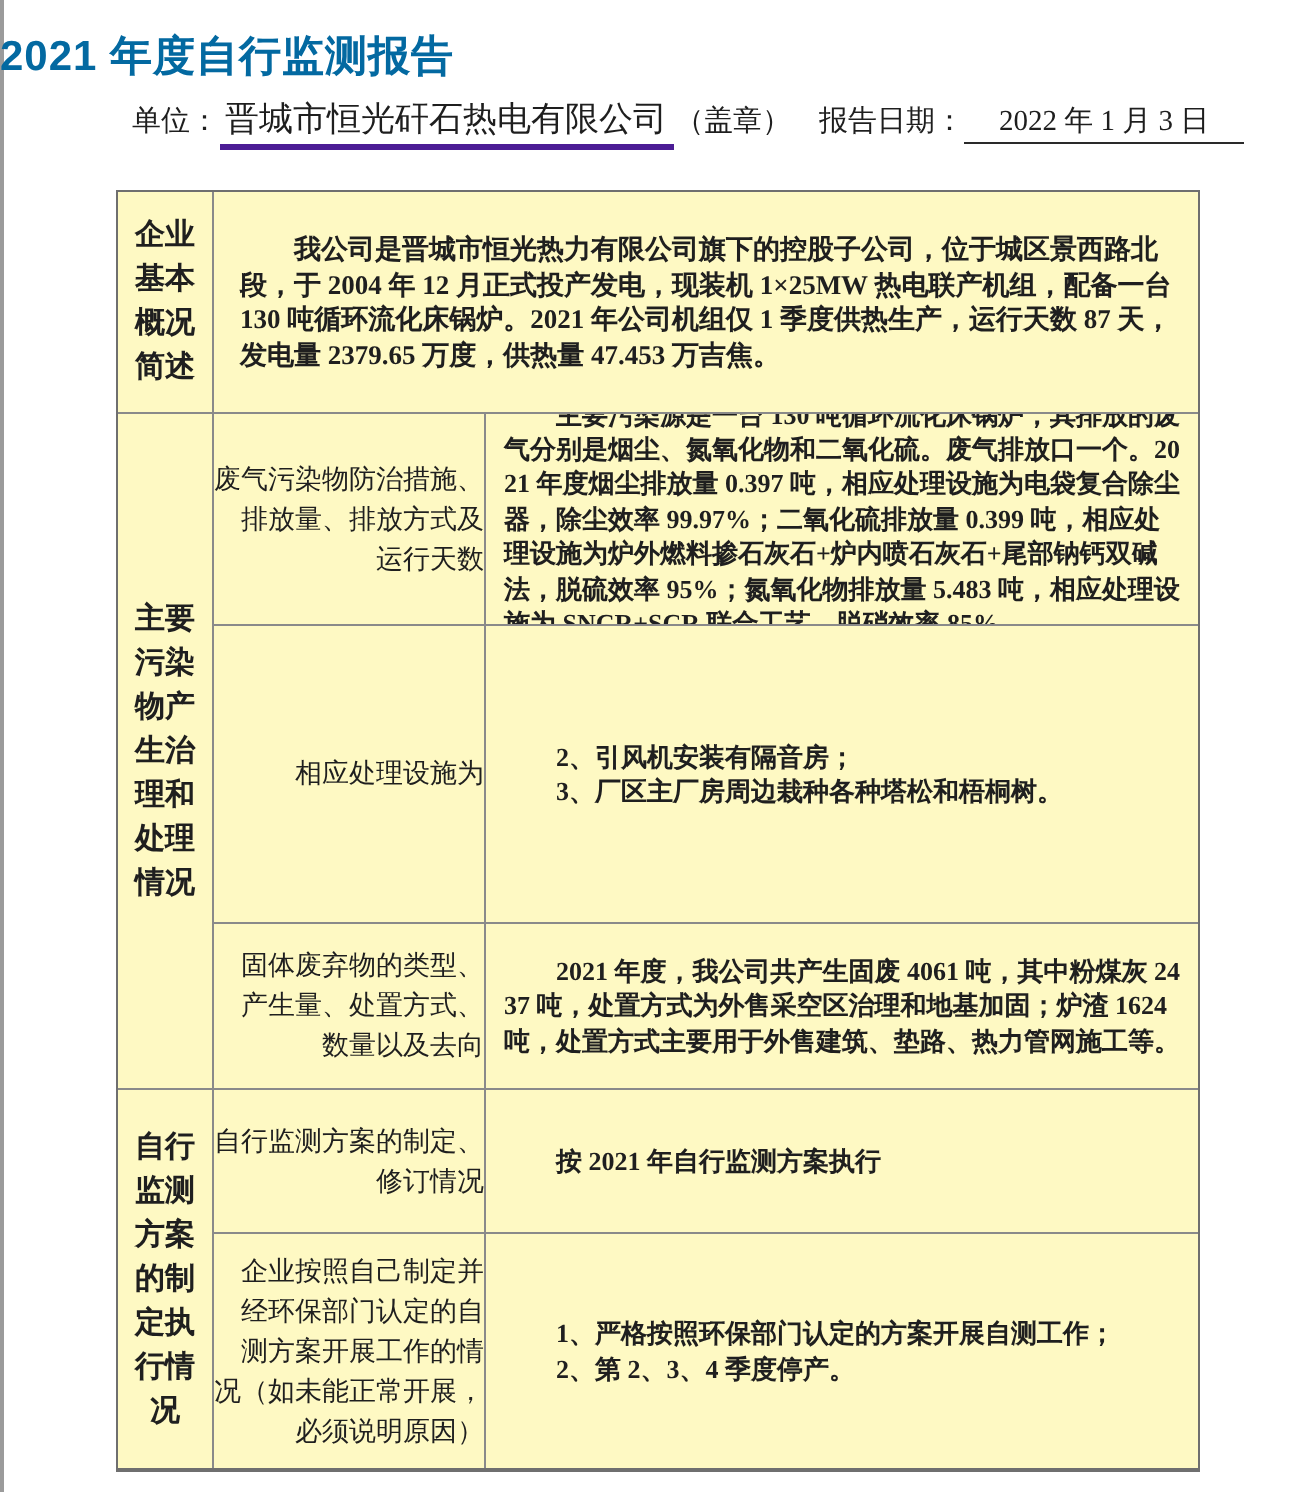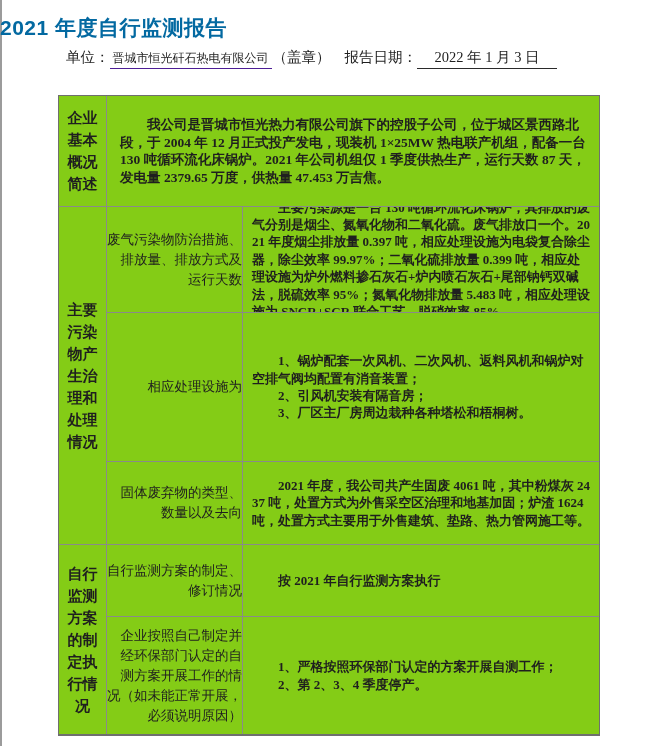"晋城市恒光矸石热电有限公司" .company { border-bottom: 1px solid #4c1d95 -> 3px solid #4c1d95; font-size: 12px -> 17px }
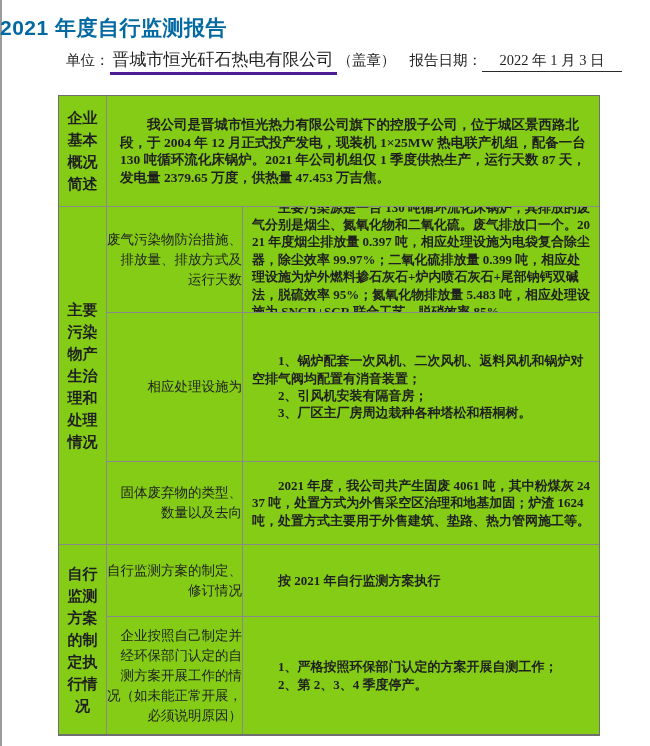"企业" .tbl { background: #84cc16 -> #fef9c3 }
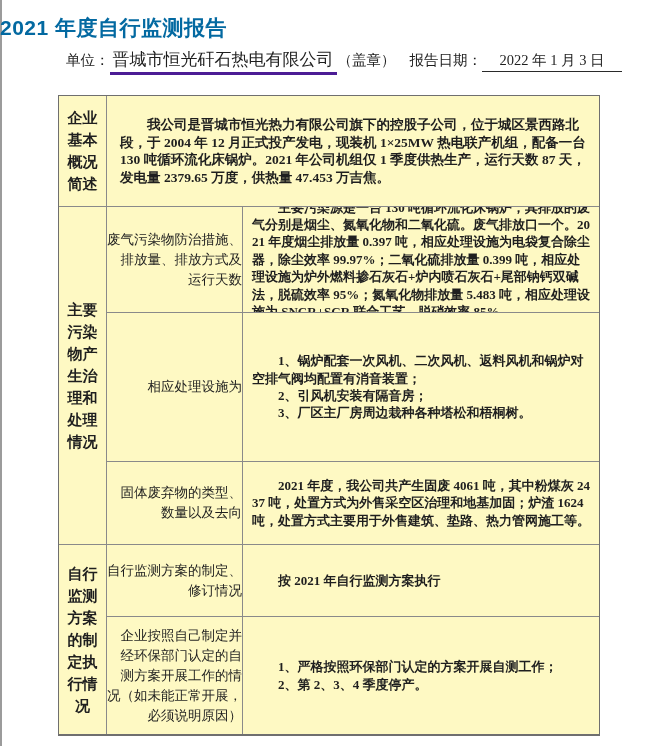"1、锅炉配套一次风机、二次风机、返料风机和锅炉对空排气阀均配置有消音装置；" div.ln { html: <div>1、锅炉配套一次风机、二次风机、返料风机和锅炉对空排气阀均配置有消音装置；</div> -> none }
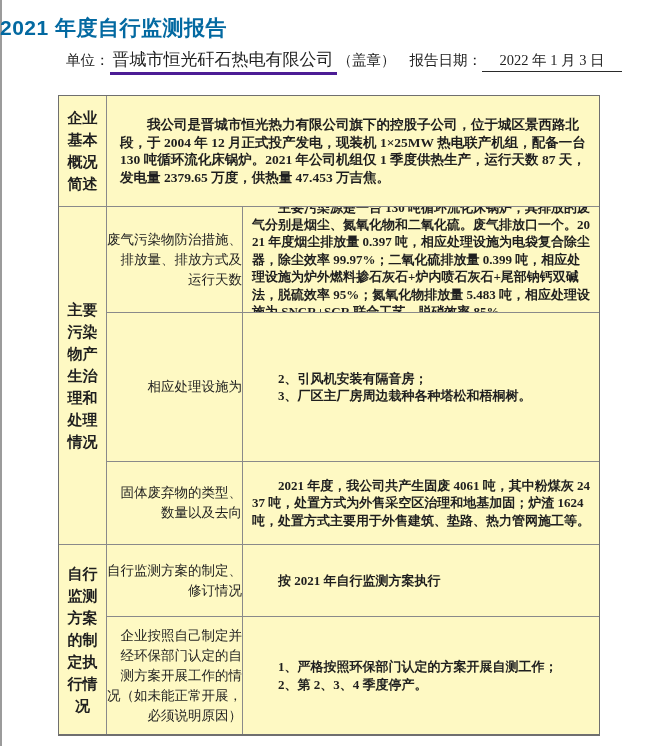"产生量、处置方式、" div.ln { html: none -> <div>产生量、处置方式、</div> }
